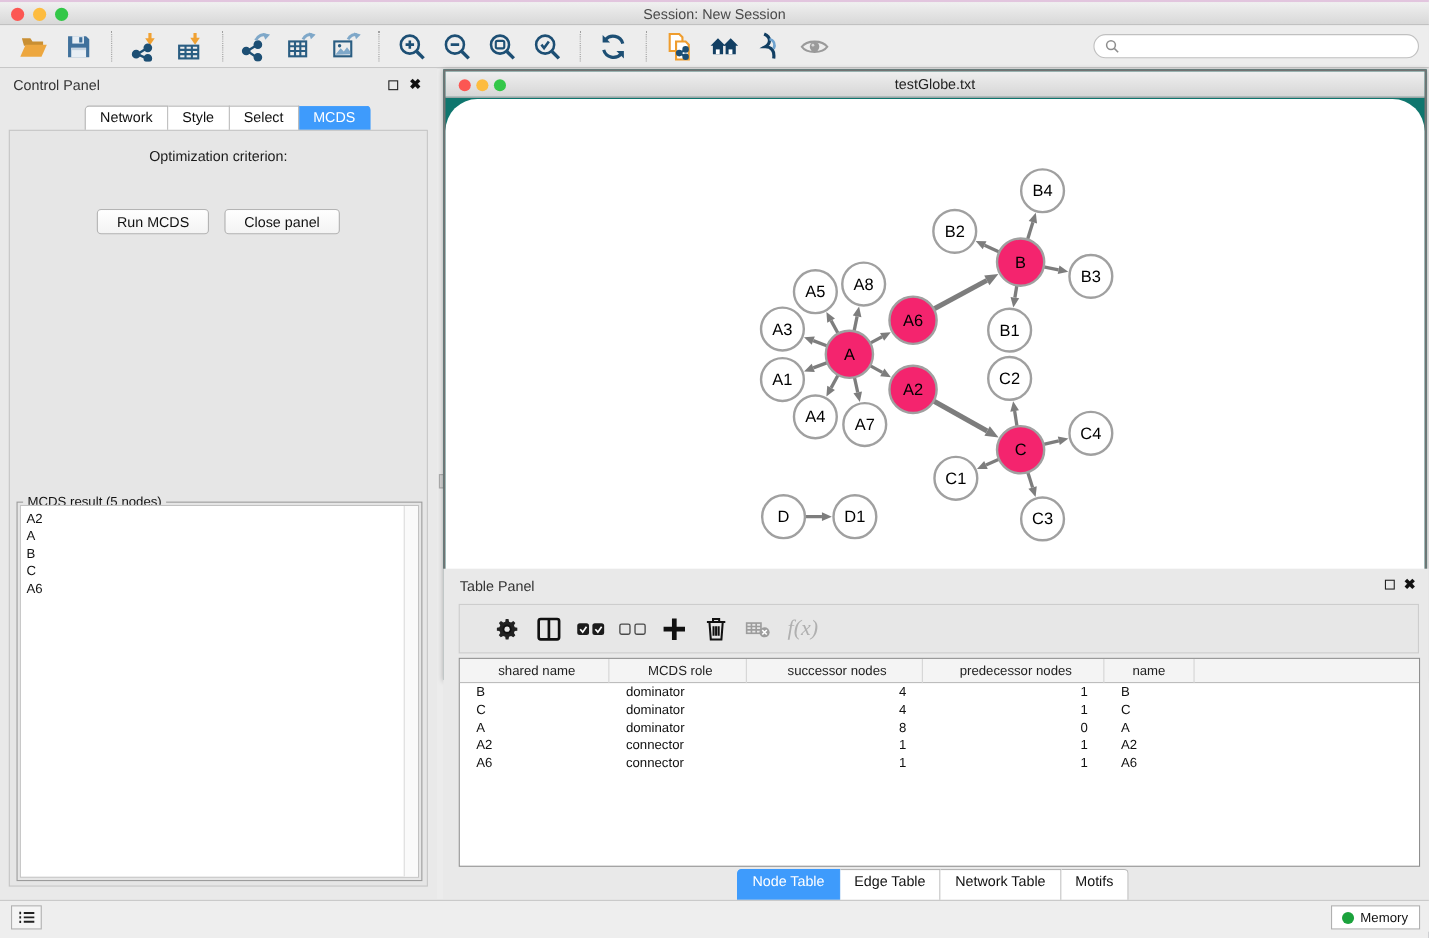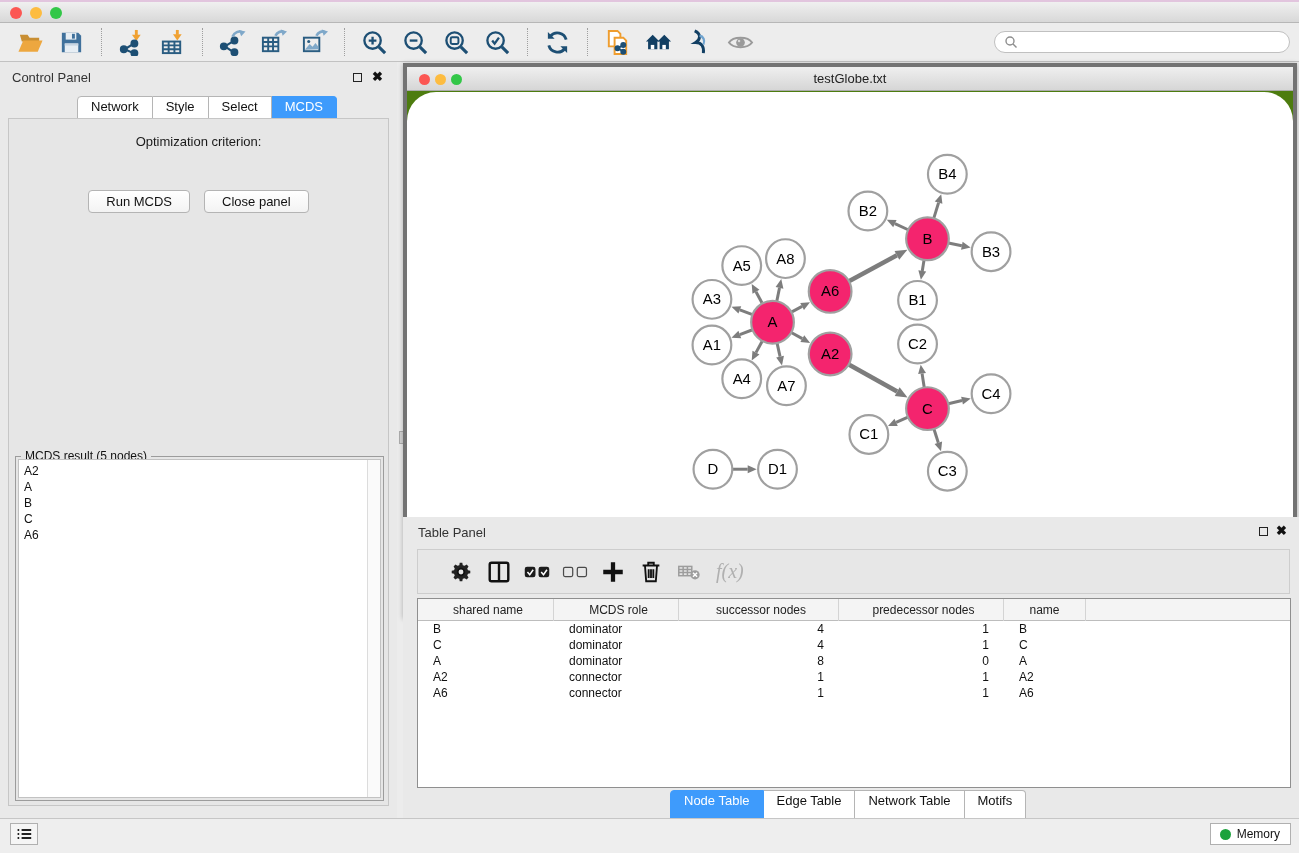"Session: New Session" div.titlebar-title { html: none -> <div>Session: New Session</div> }
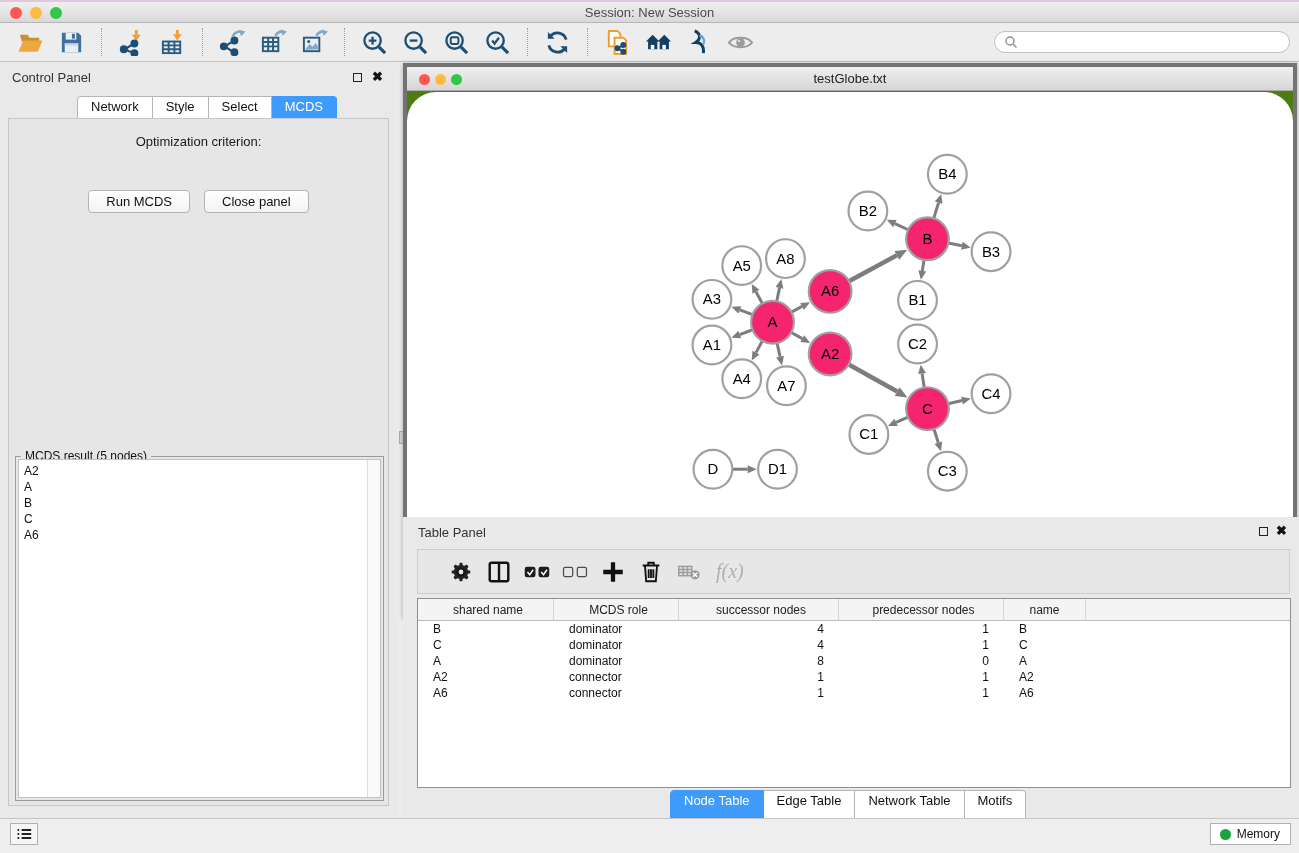"testGlobe.txt" .network-window { background: #4d7c0f -> #0f766e; border: 4px solid #737373 -> 2px solid #737373 }
